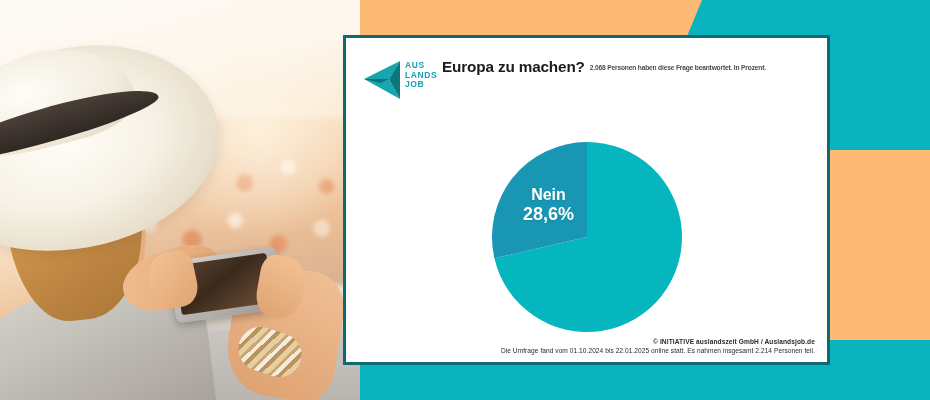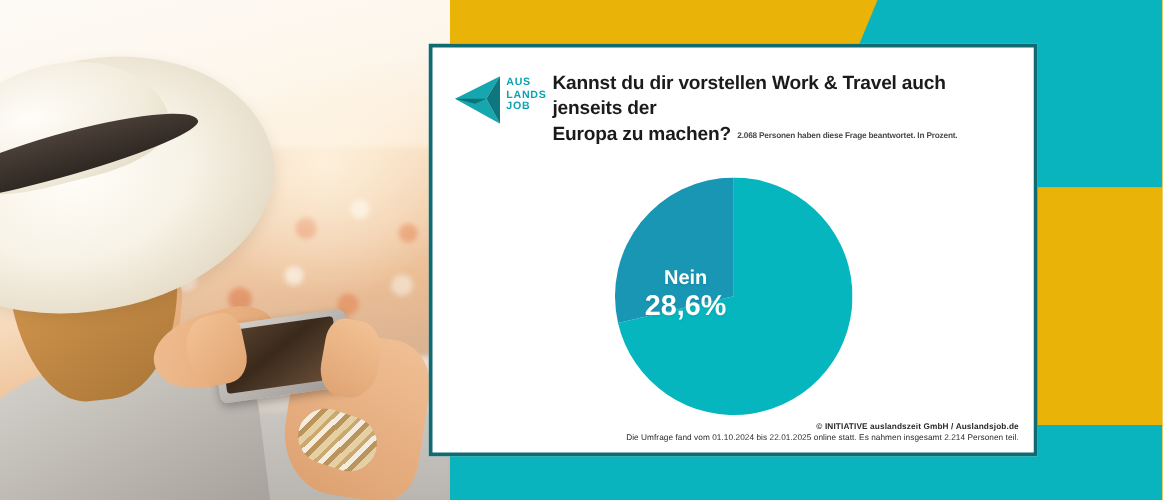"AUS" #stage { background: #eab308 -> #fdba74 }
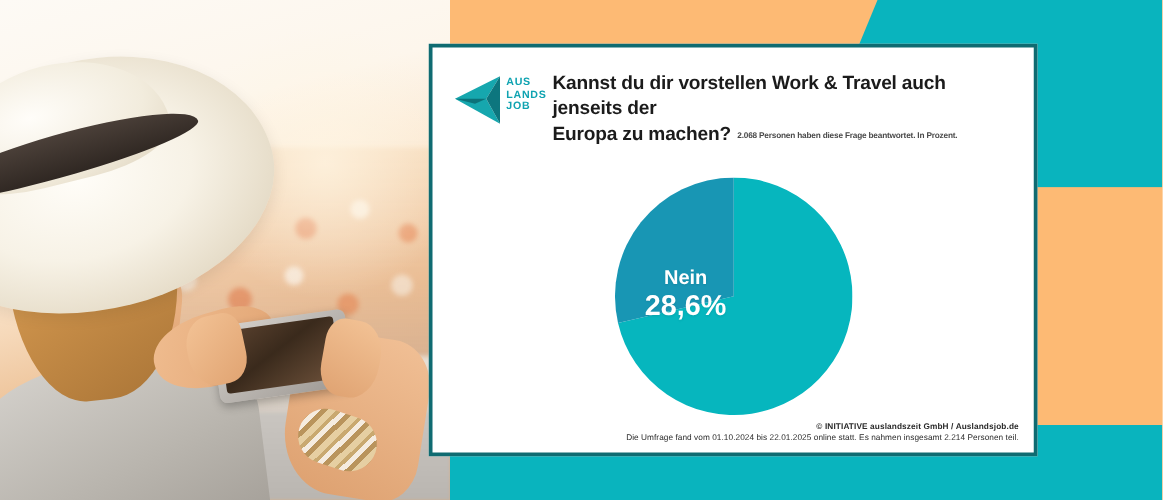"Kannst du dir vorstellen Work" div { html: <div>Kannst du dir vorstellen Work &amp; Travel auch jenseits der</div> -> none }
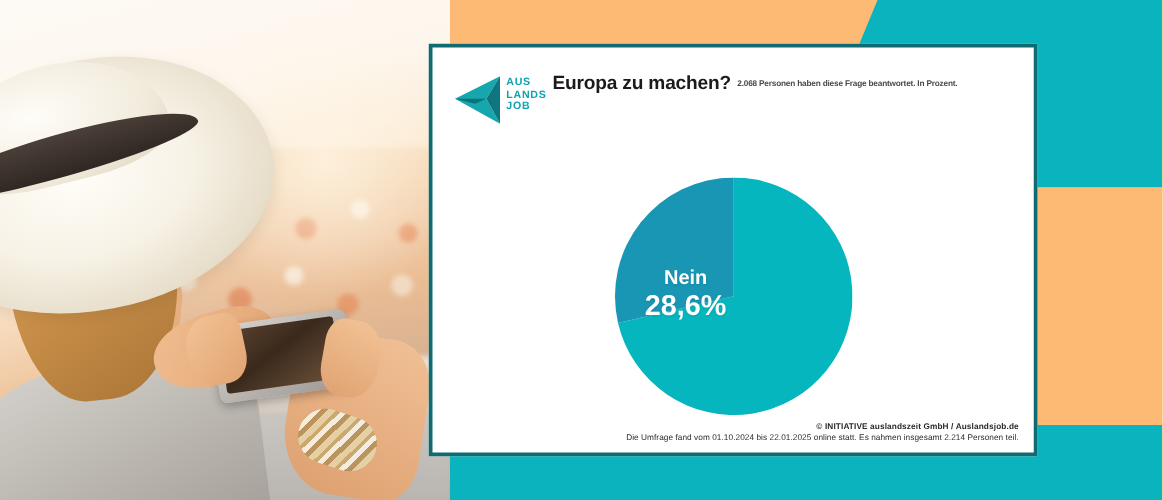"Nein" .slice-label { margin-top: 28px -> none }
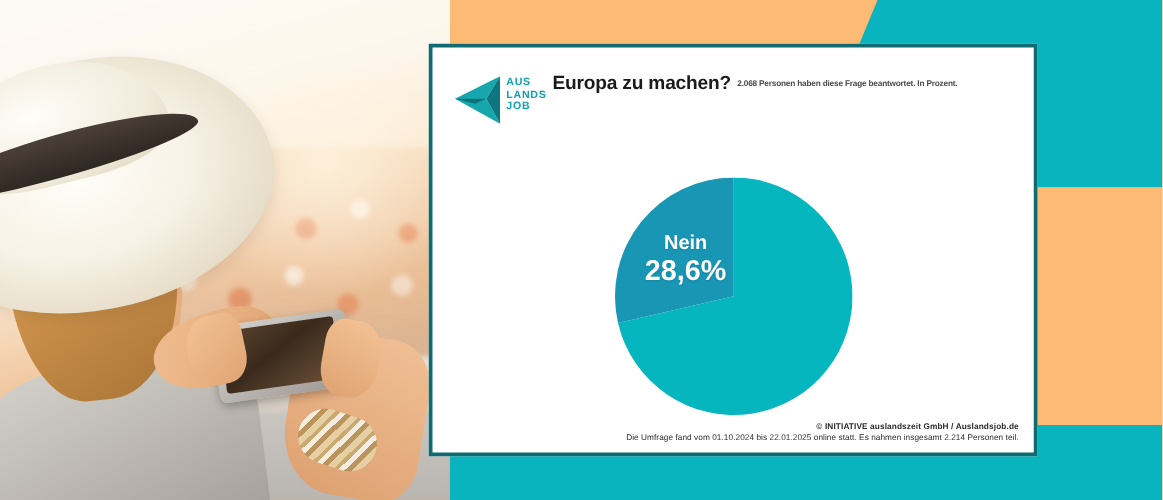"28,6%" .slice-pct { font-size: 23px -> 18px }
